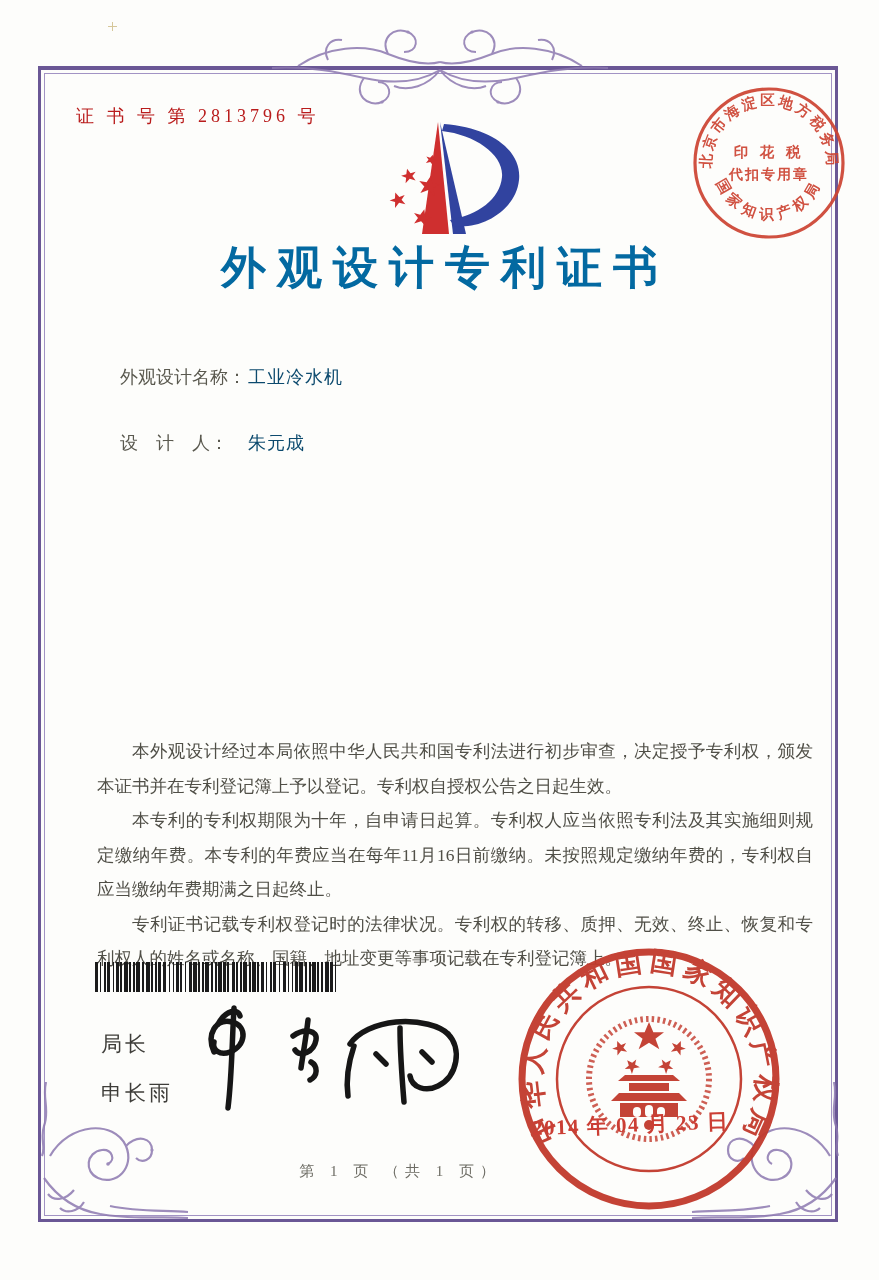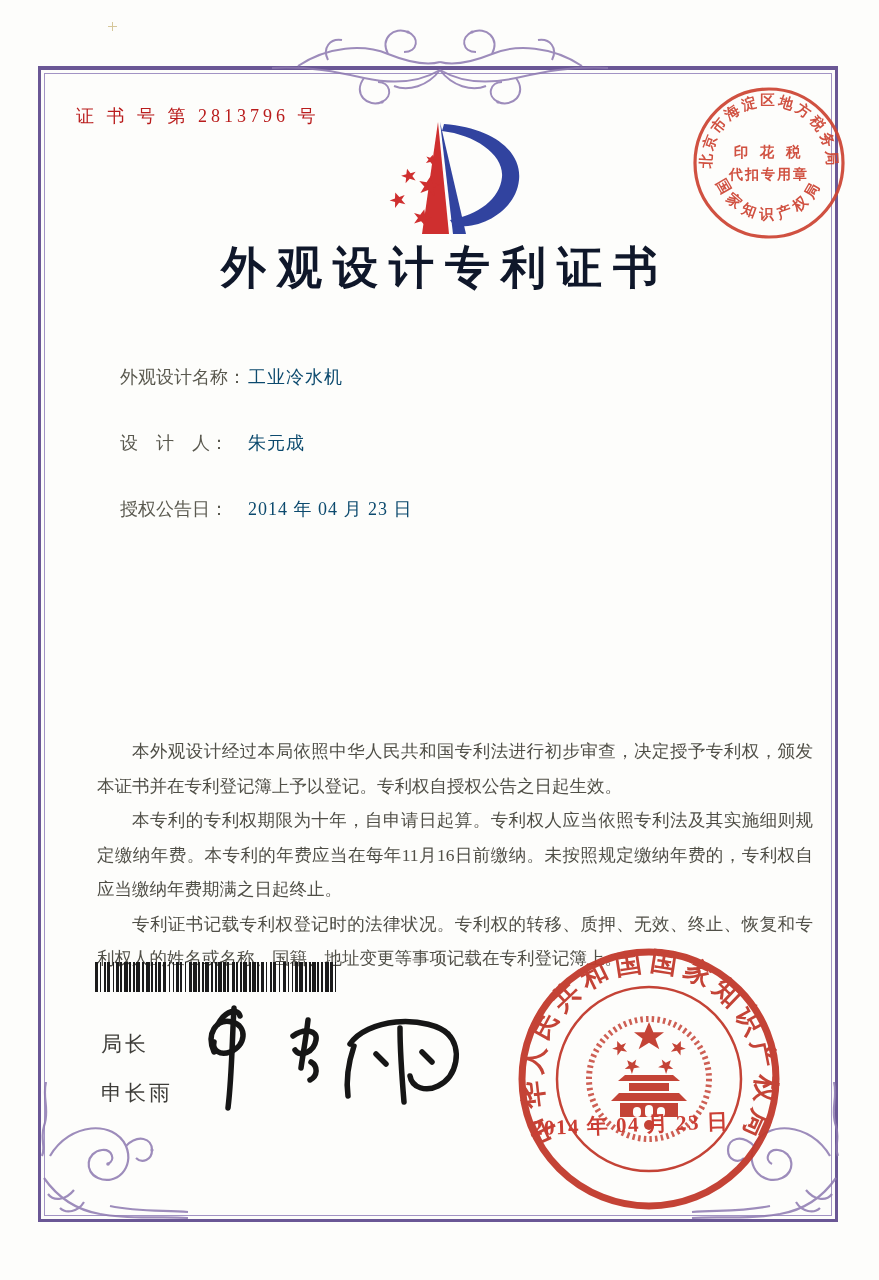"外观设计专利证书" .title { color: #0f172a -> #0369a1 }
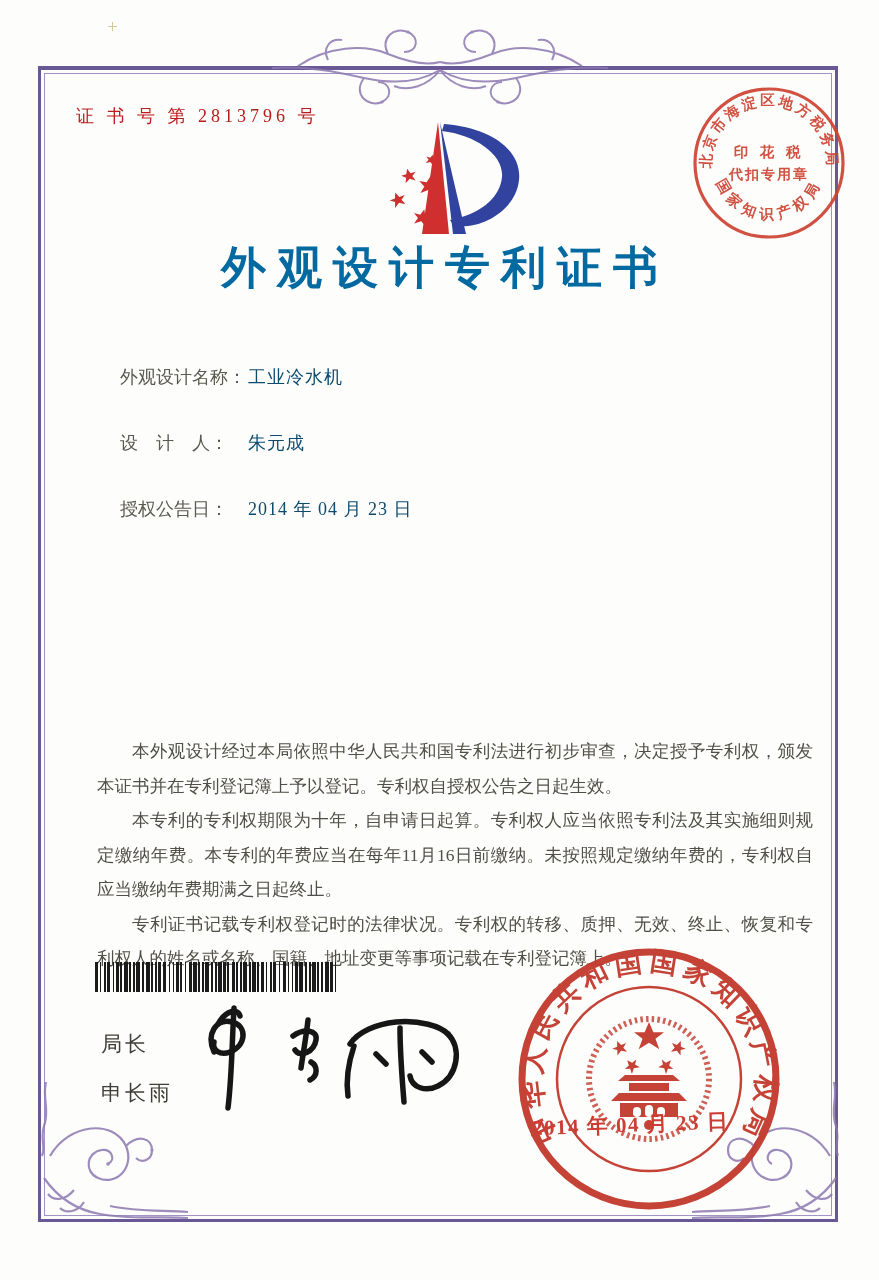"授权公告日： 2014 年 04 月" div.frow { html: <div> <span>授权公告日：</span><span>2014 年 04 月 23 日</span> </div> -> none }
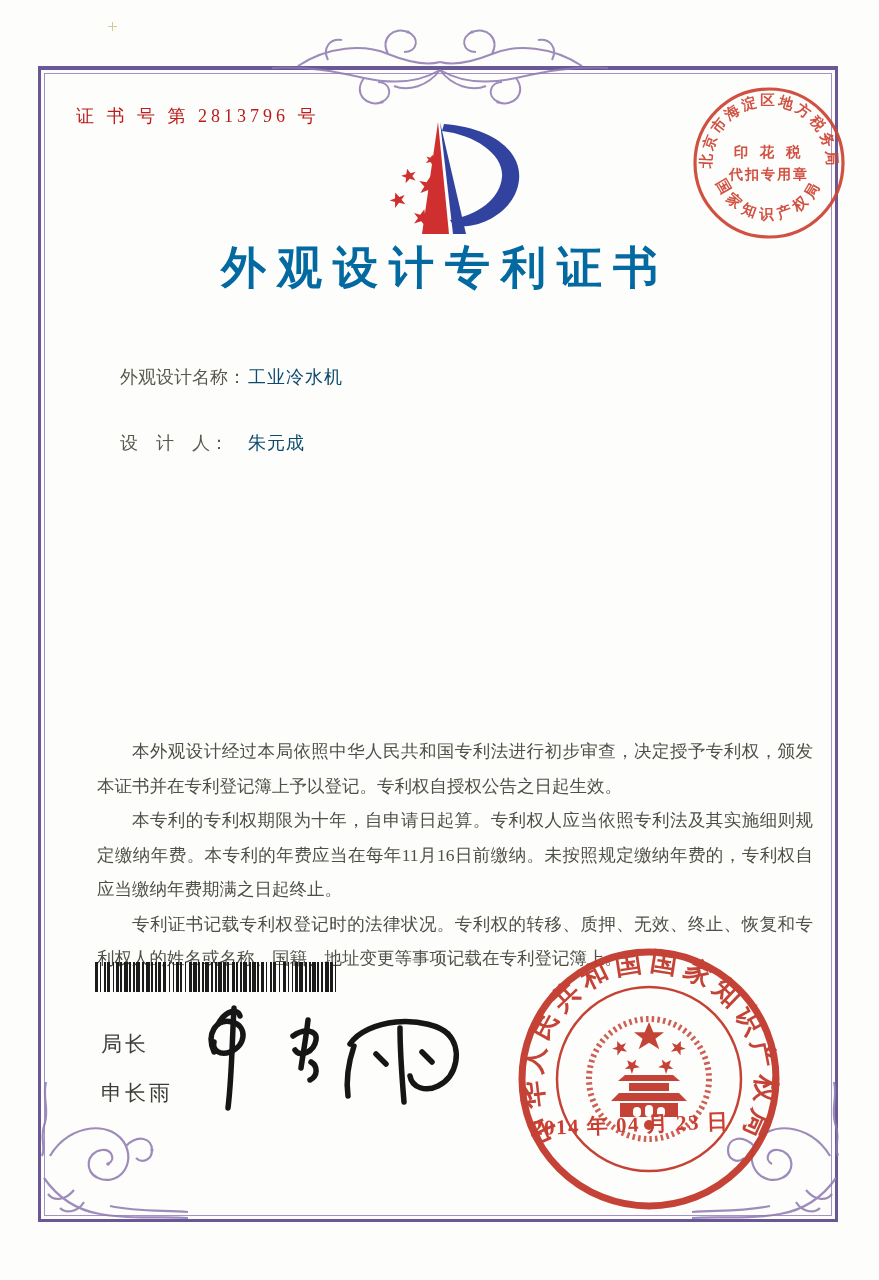"第 1 页 （共 1" div.footer { html: none -> <div>第 1 页 （共 1 页）</div> }
